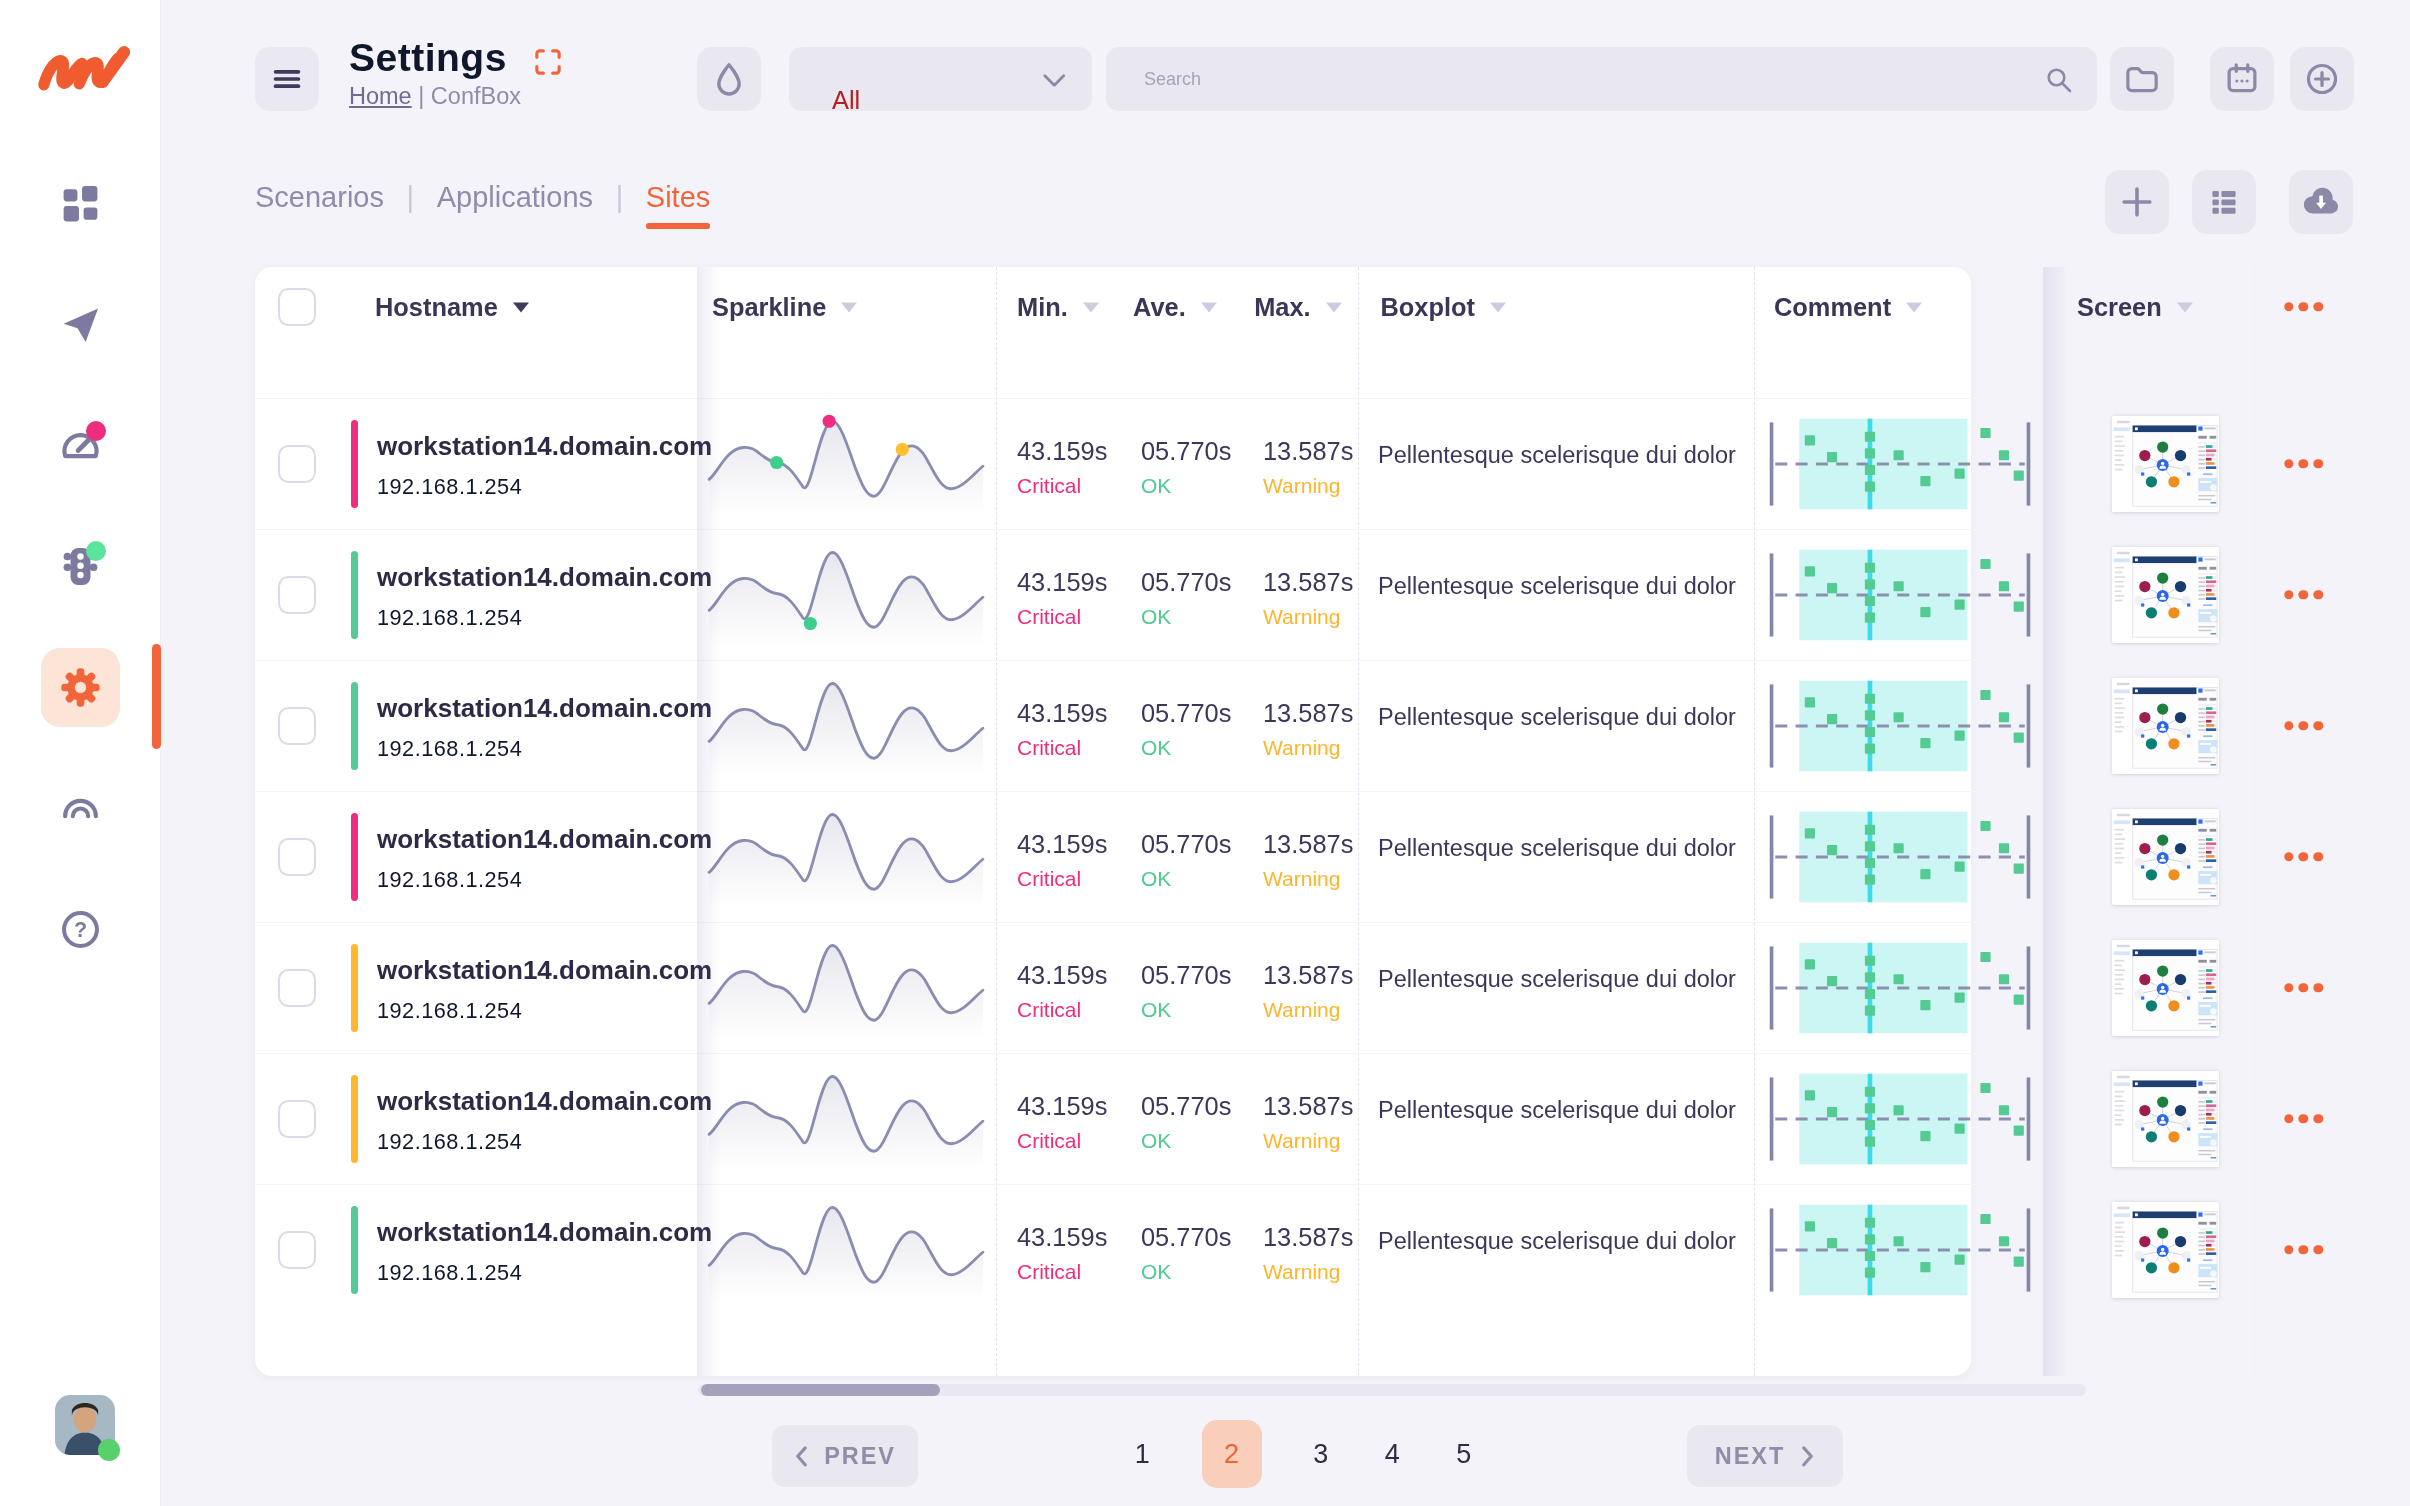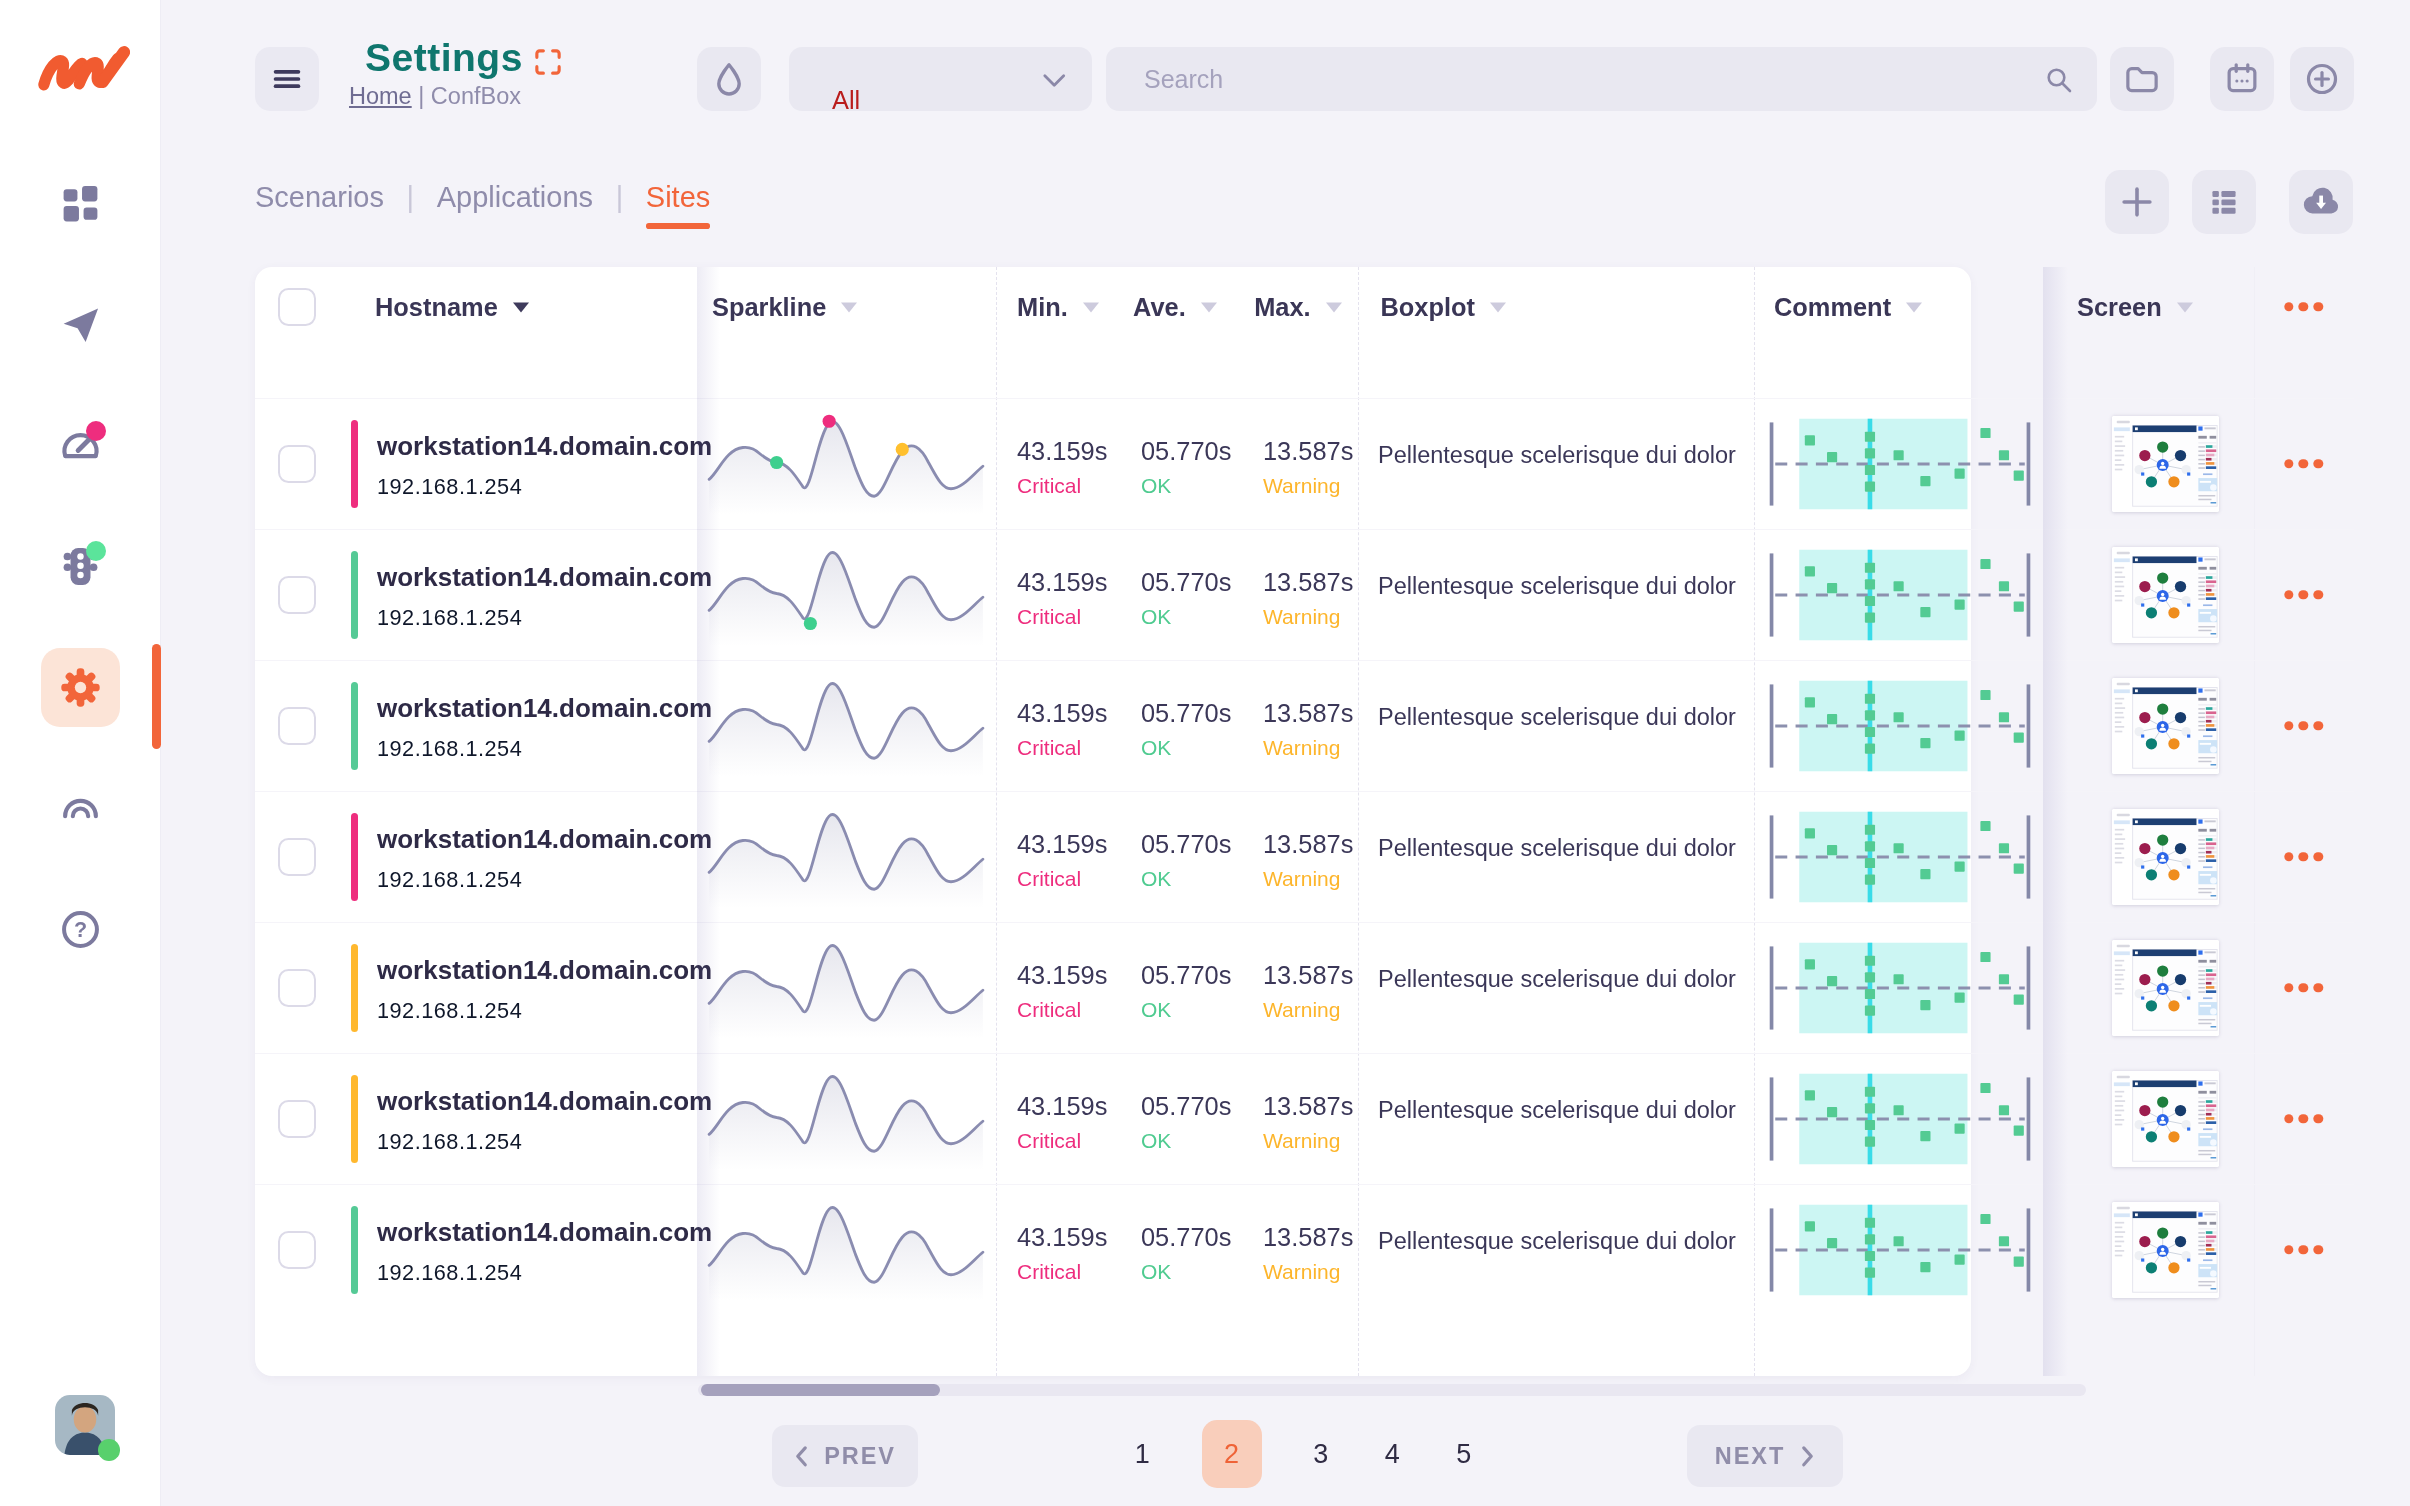"Settings" .page-title { color: #0f766e -> #0f172a; margin-left: 16px -> none }
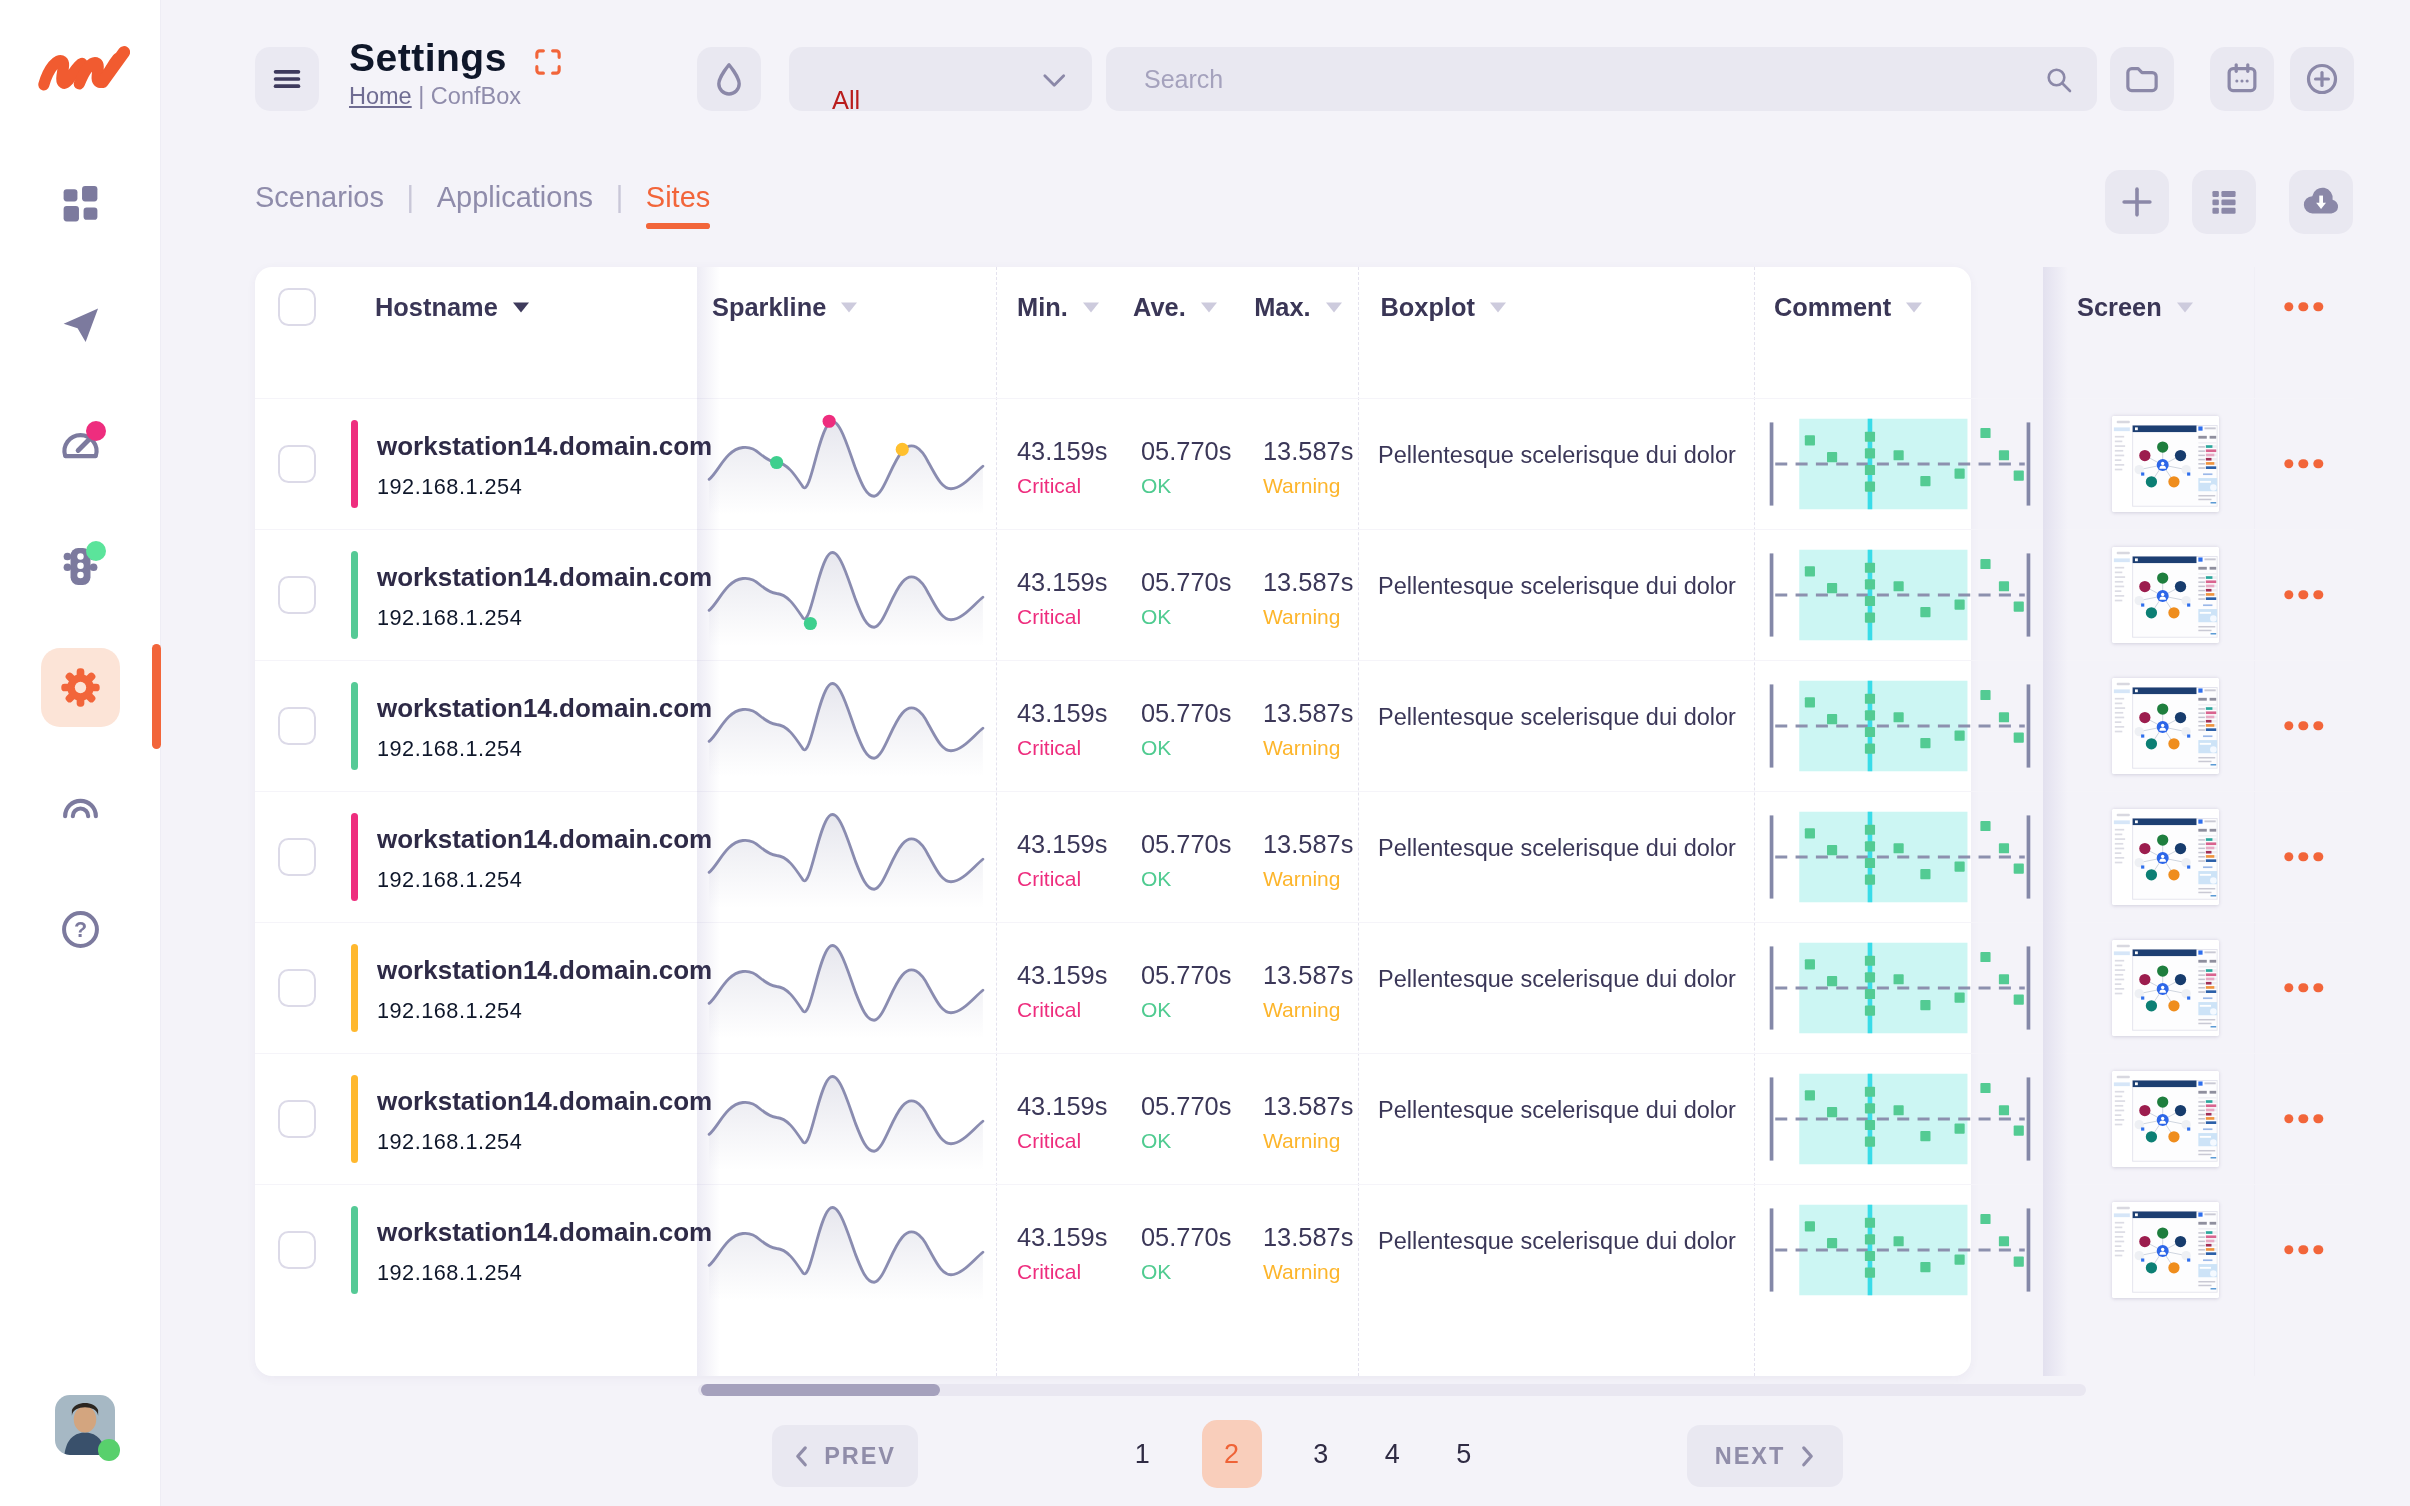"Search" .searchbox input { font-size: 25px -> 18px }
